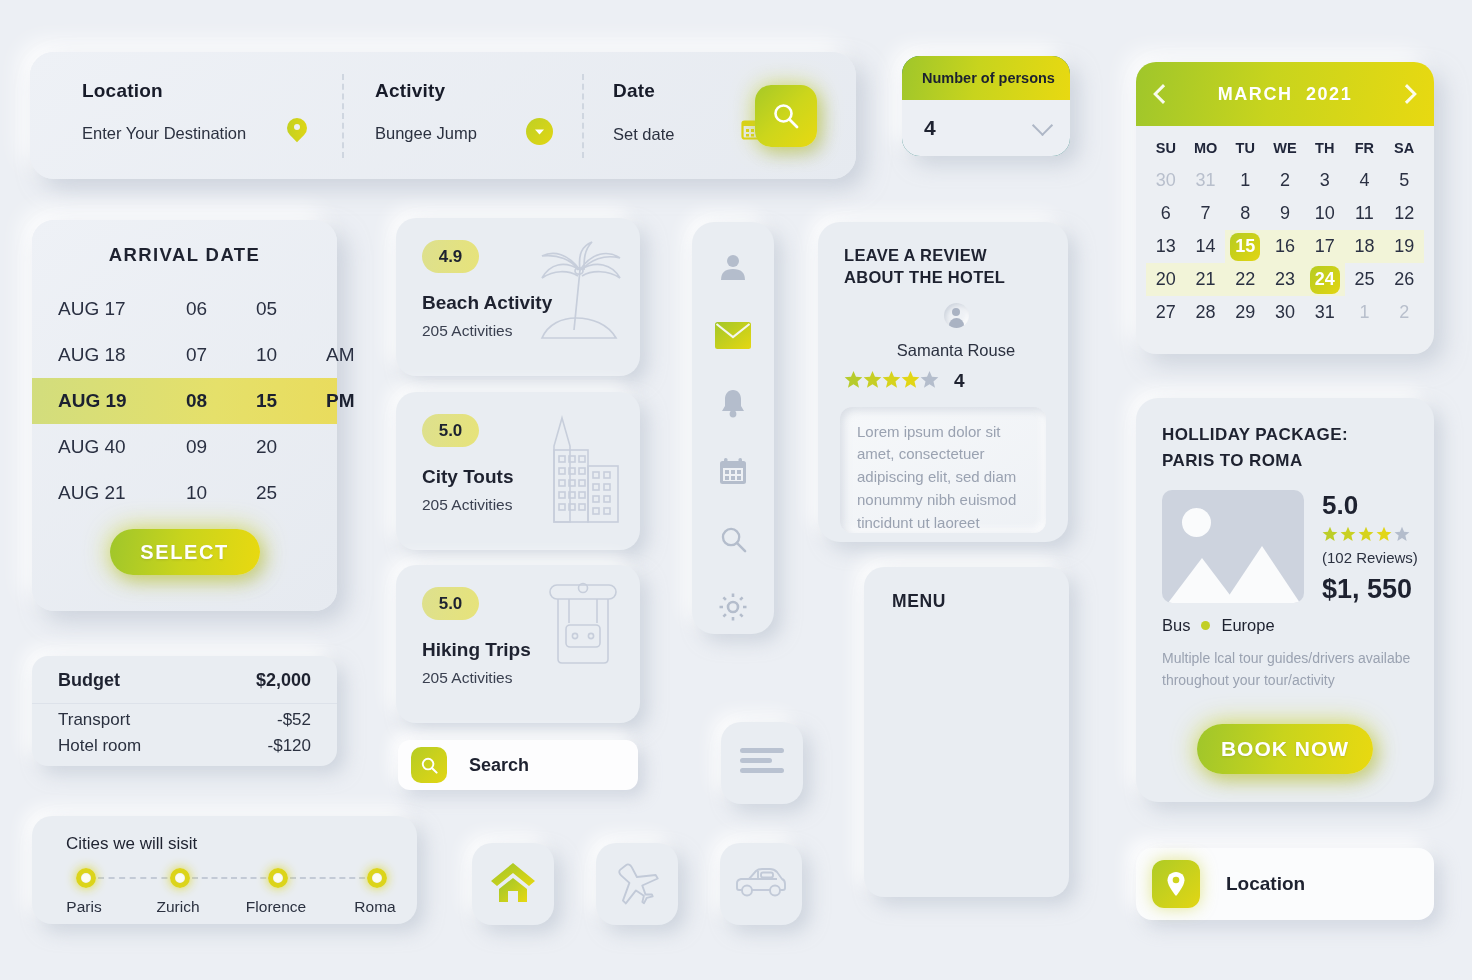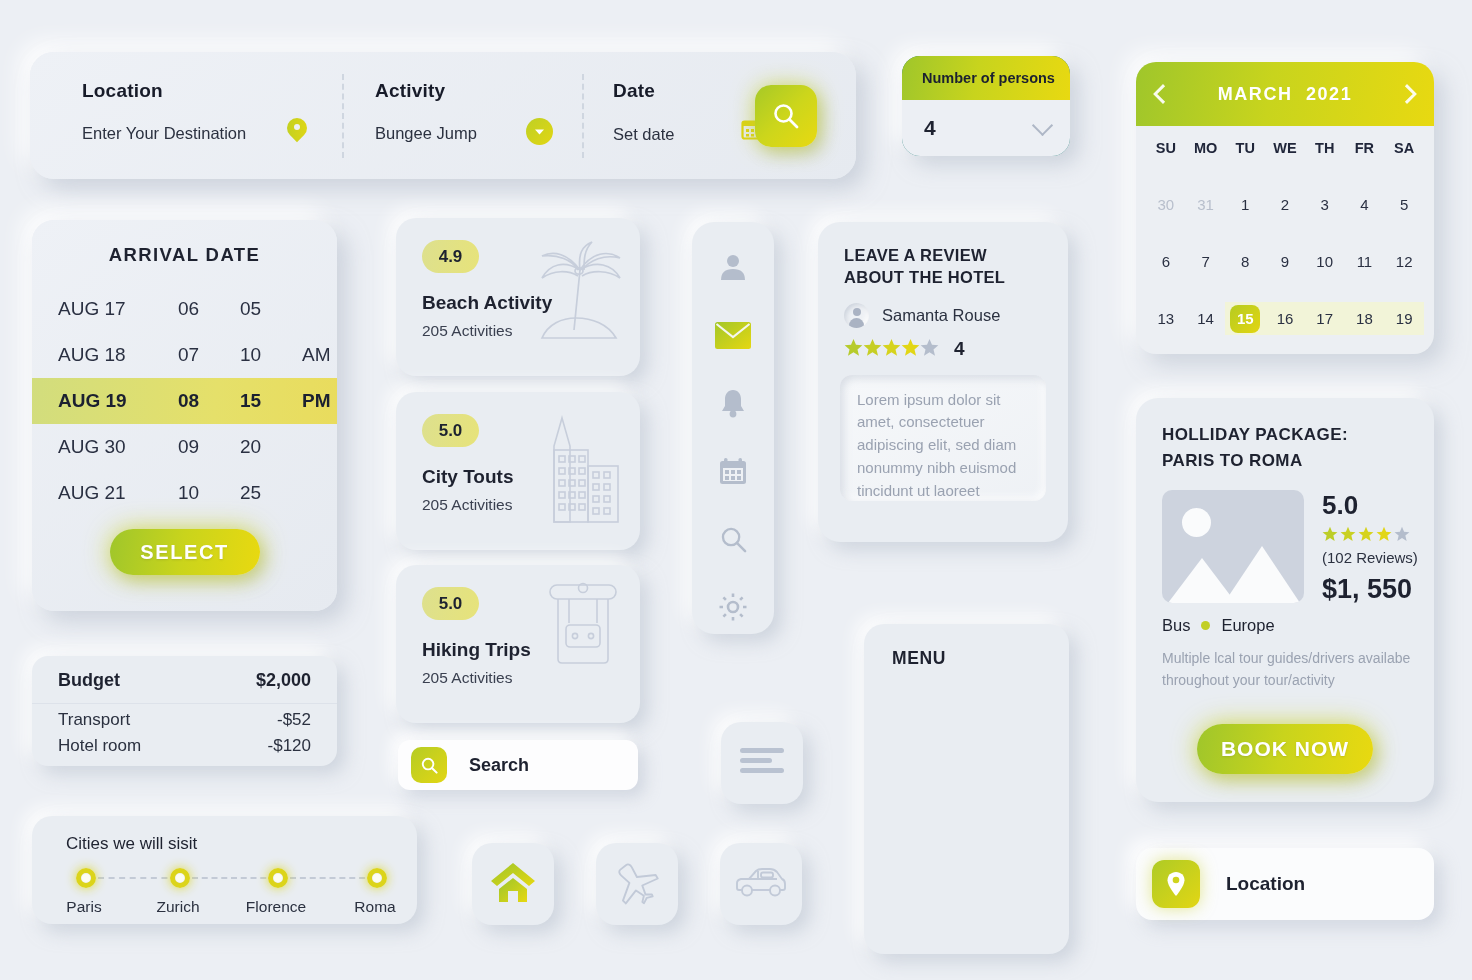"30" .cday { font-size: 15px -> 18px; margin-top: 24px -> none }
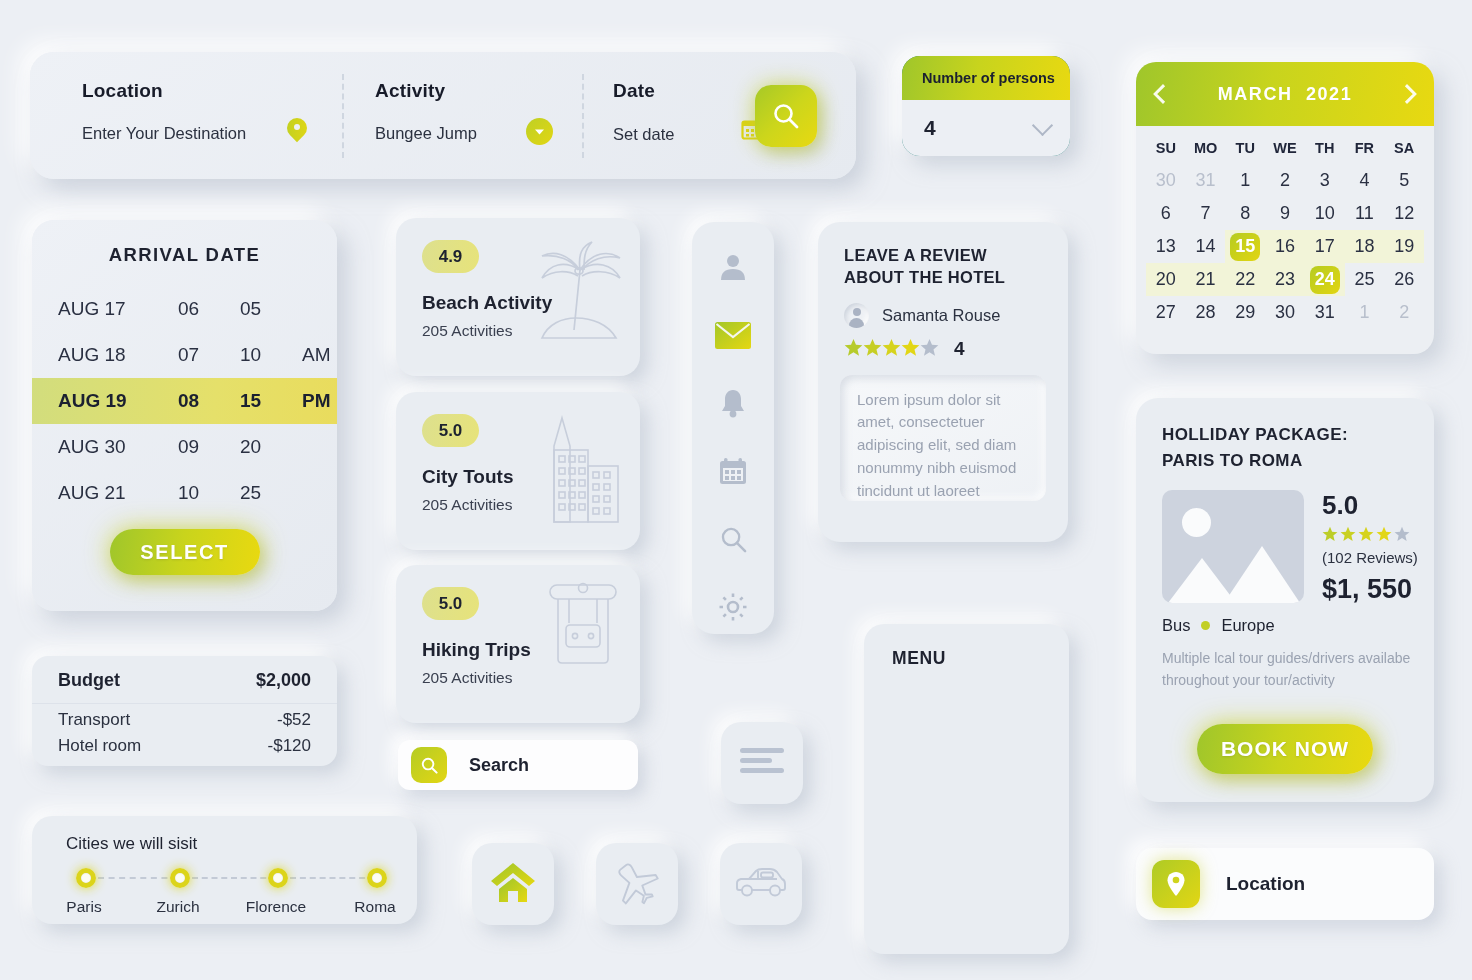"AUG 17" .arow { gap: none -> 8px }
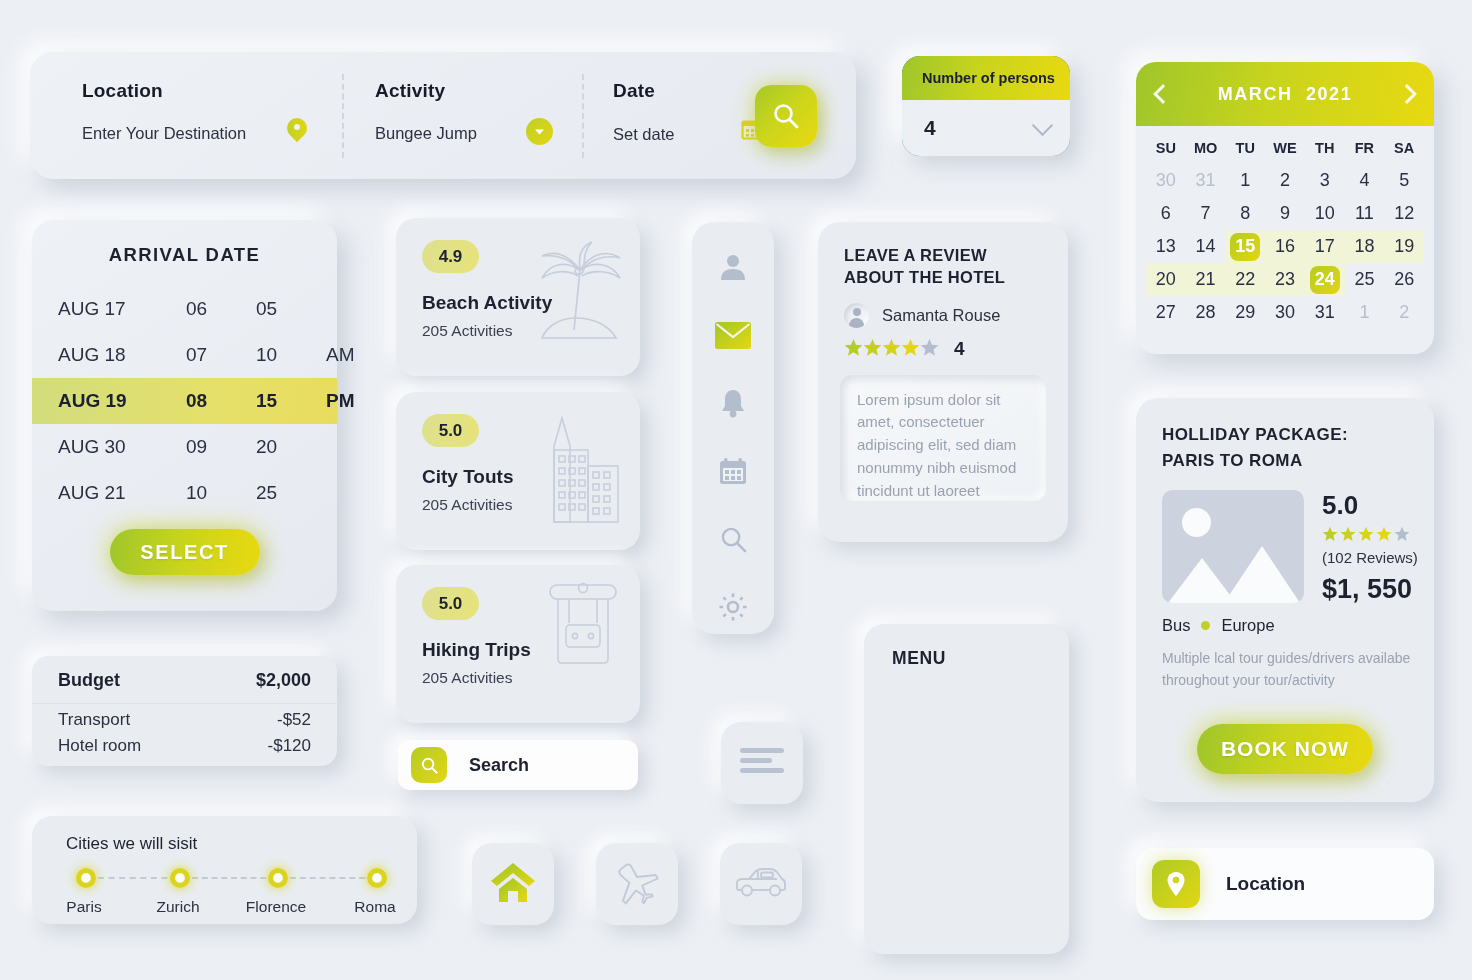"Samanta Rouse" #rev-user { flex-direction: none -> column }
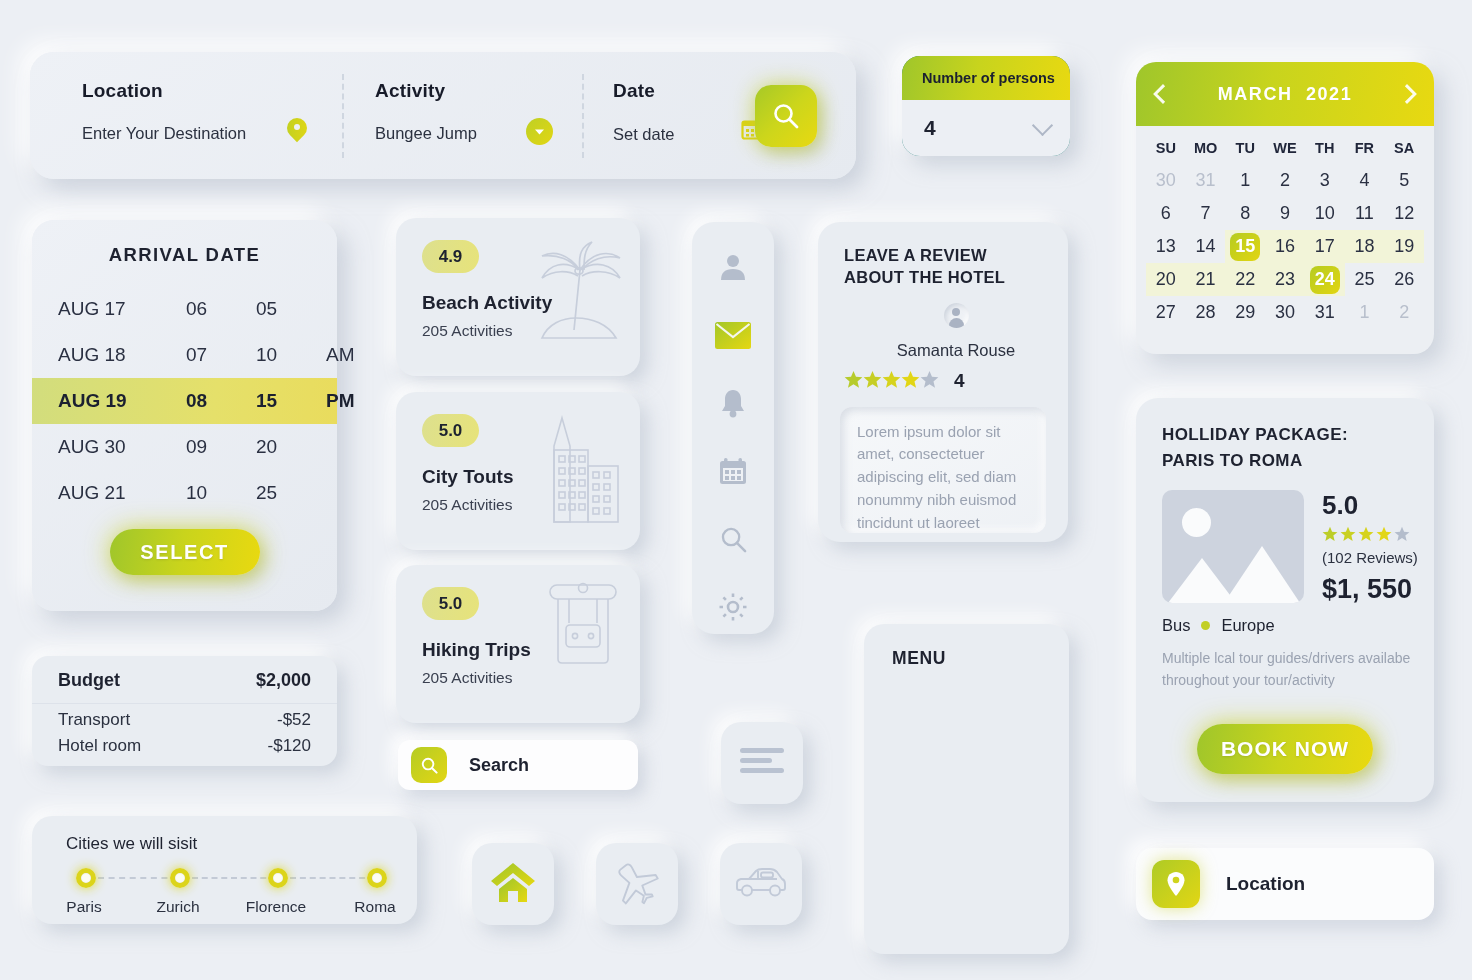"AUG 30" span { text: 30 -> 40 }
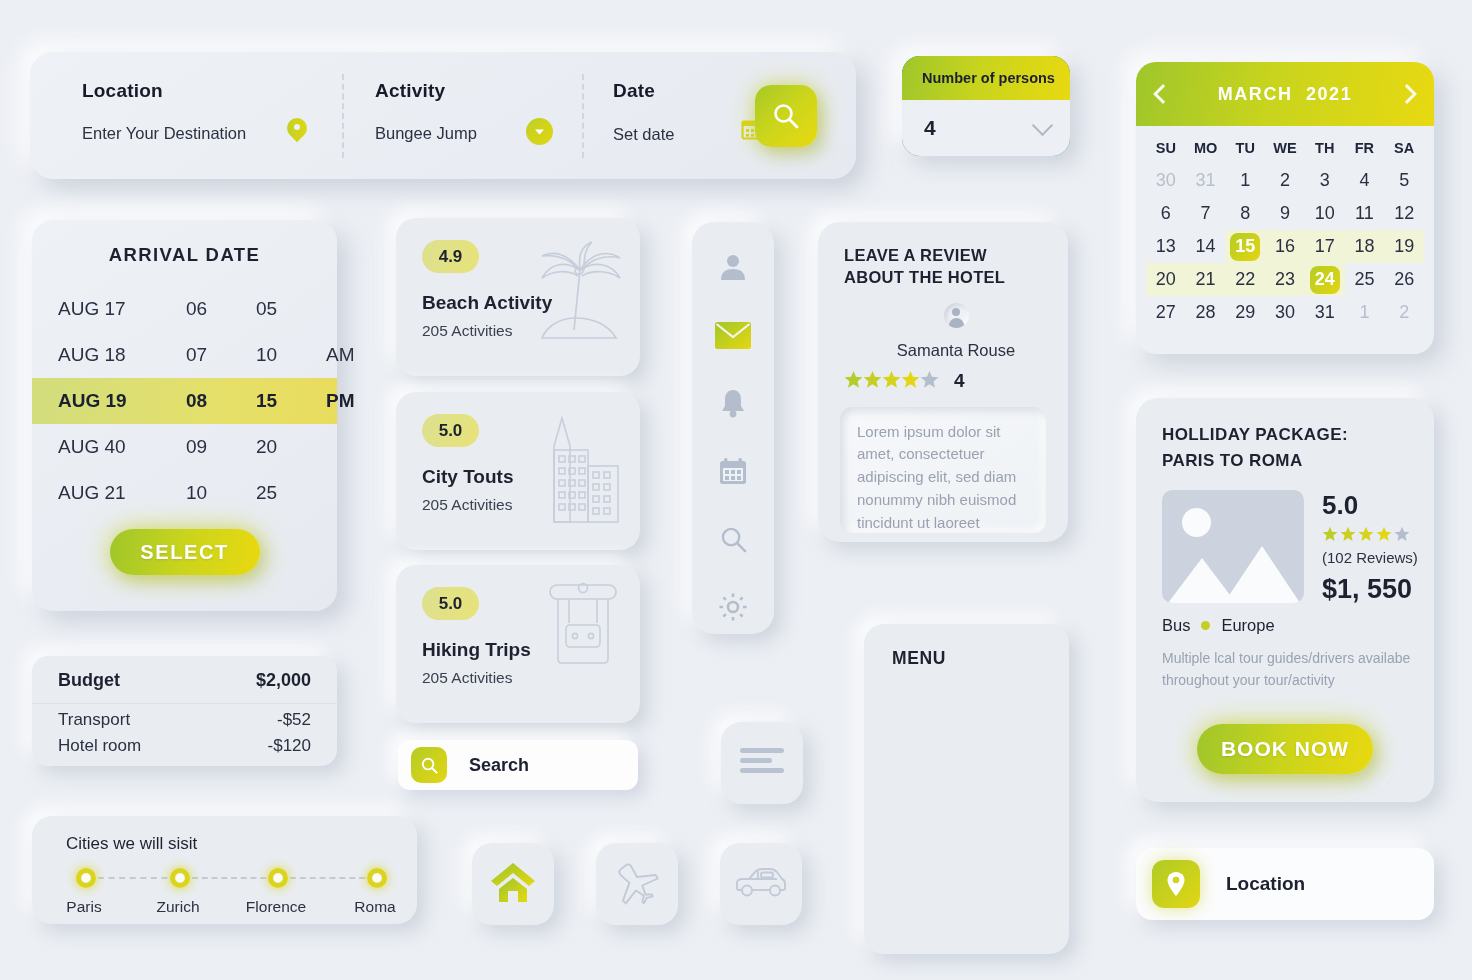"MENU" #menu { top: 624px -> 567px }
